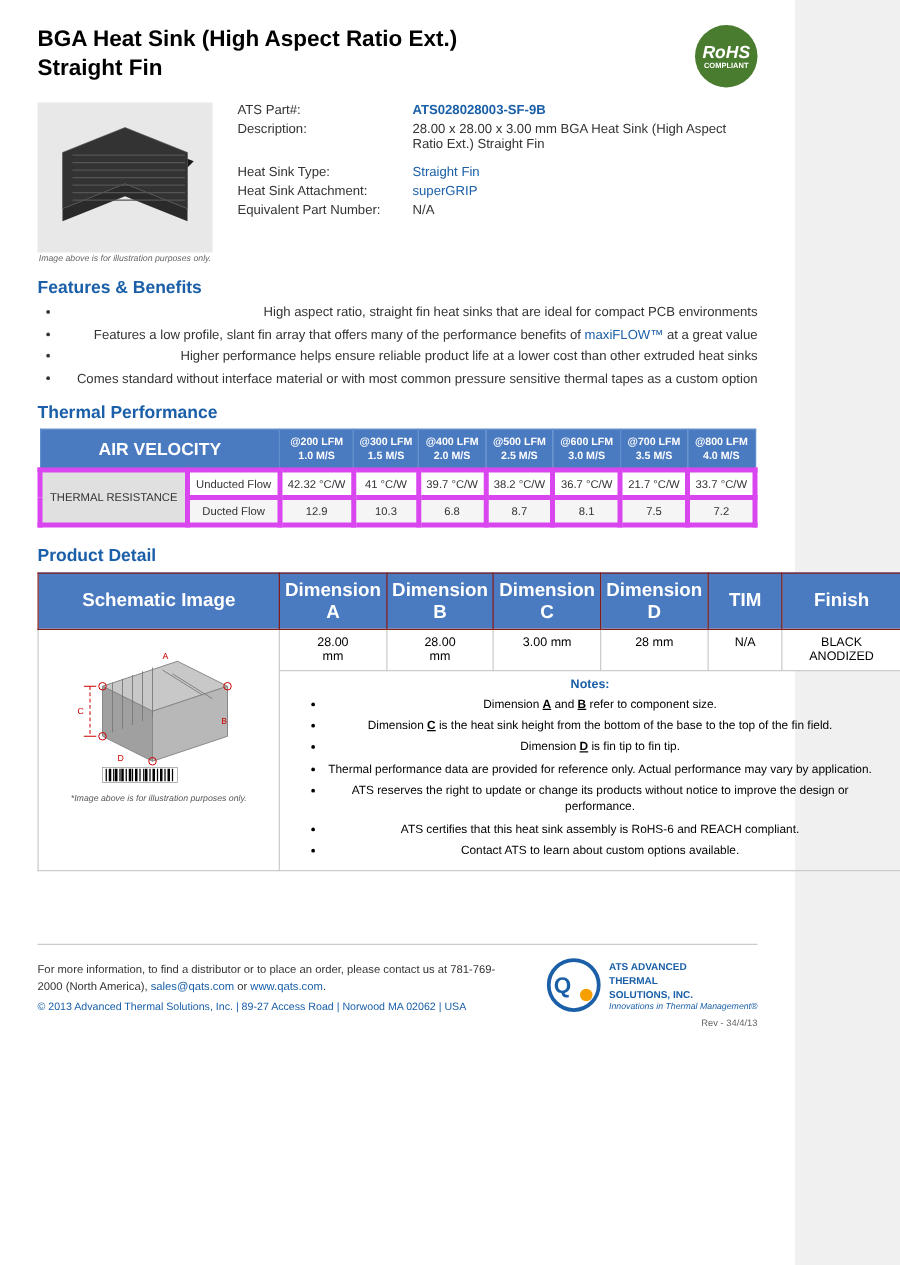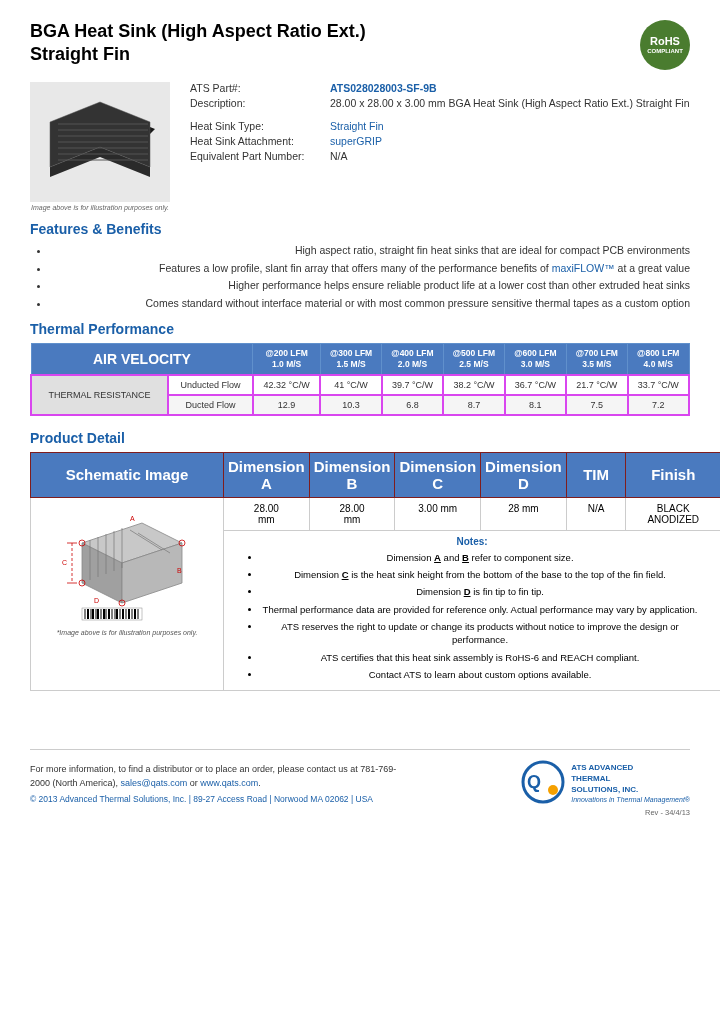"BGA Heat Sink (High Aspect" .page { width: 720px -> 636px }
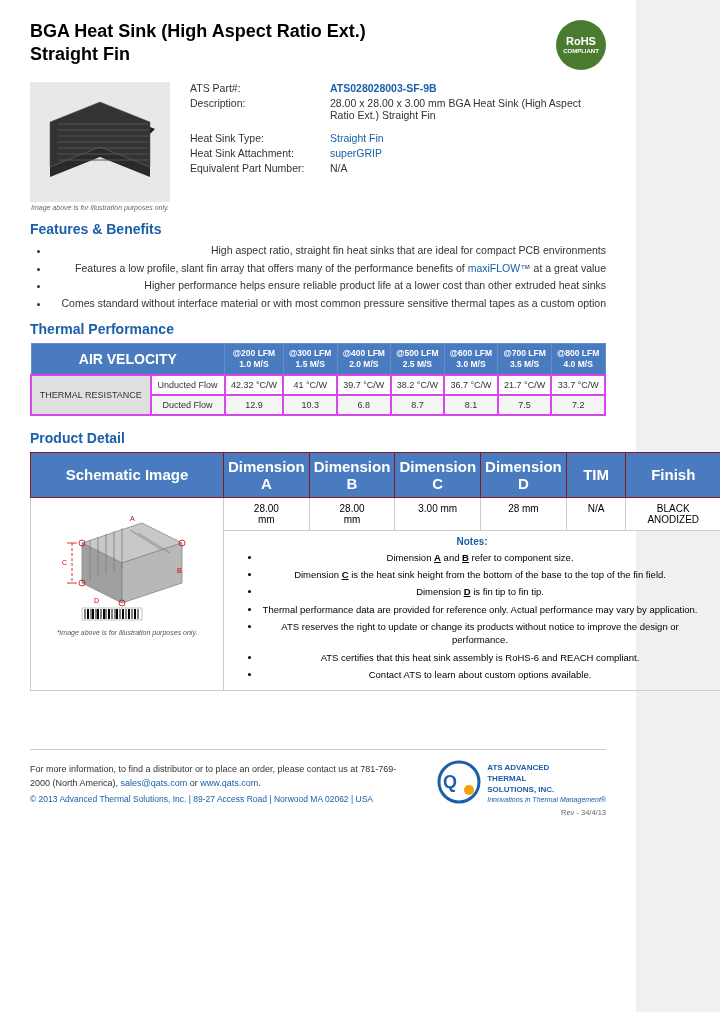"RoHS" .rohs-badge .rohs-text { font-size: 11px -> 14px; font-style: none -> italic }
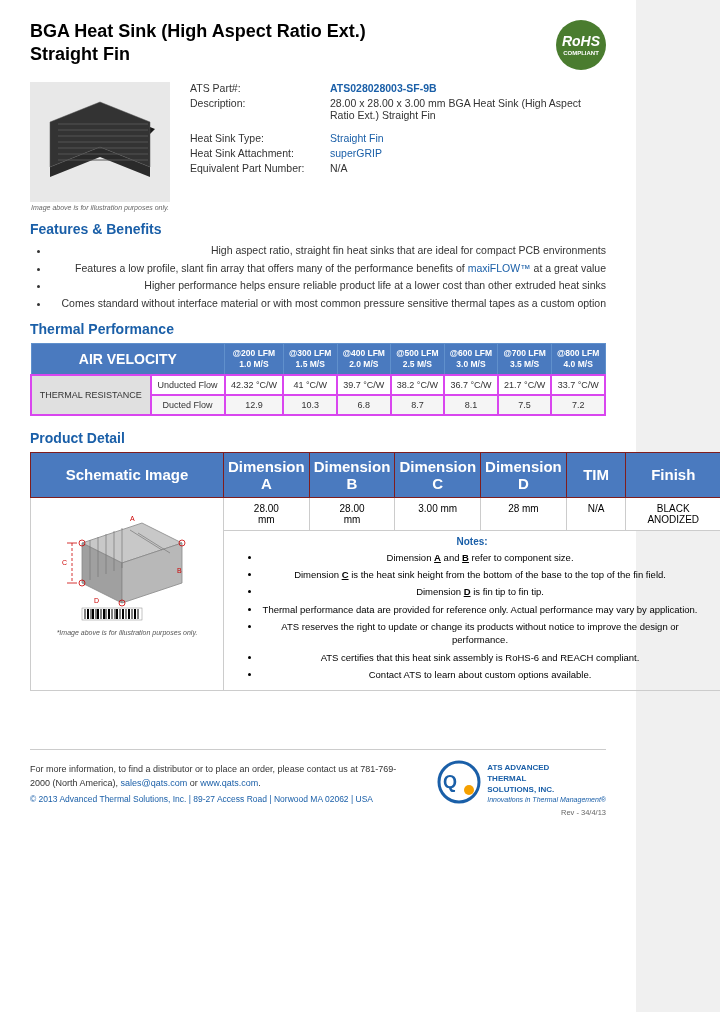"Unducted Flow" .thermal-table td { border: 2px solid #d946ef -> 4px solid #d946ef }
